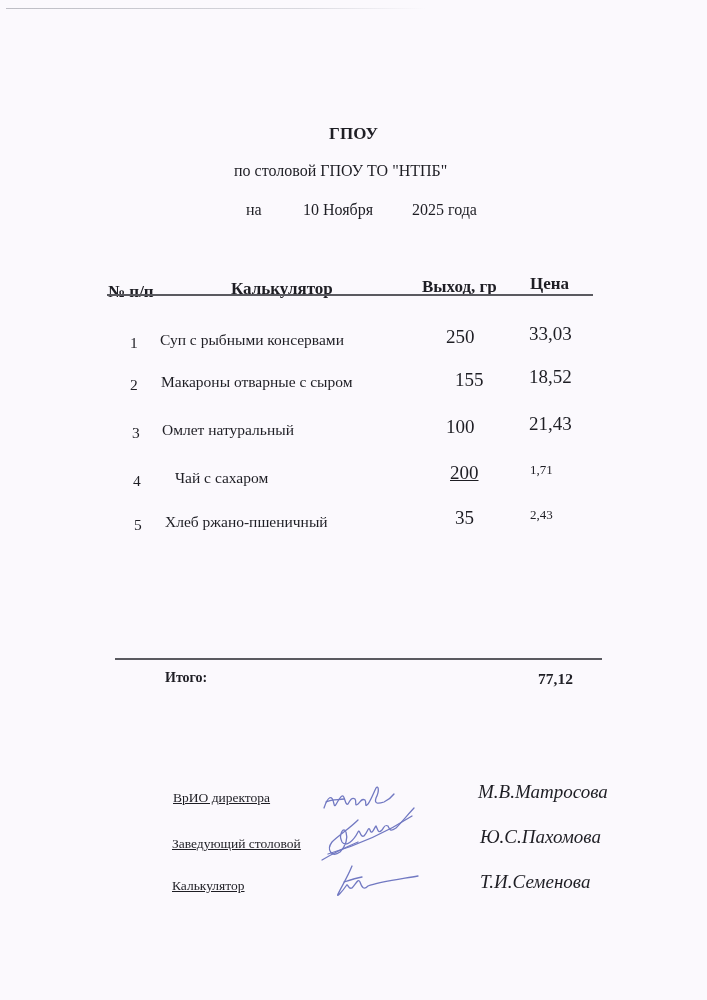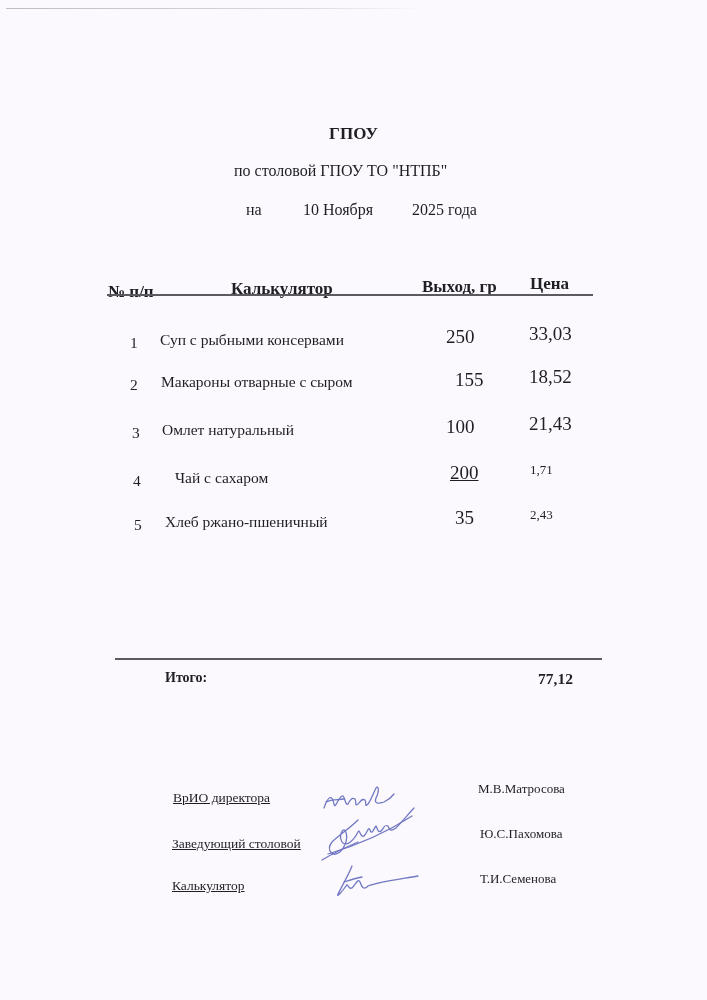"М.В.Матросова" .sig-name { font-size: 13px -> 19px; font-style: none -> italic }
